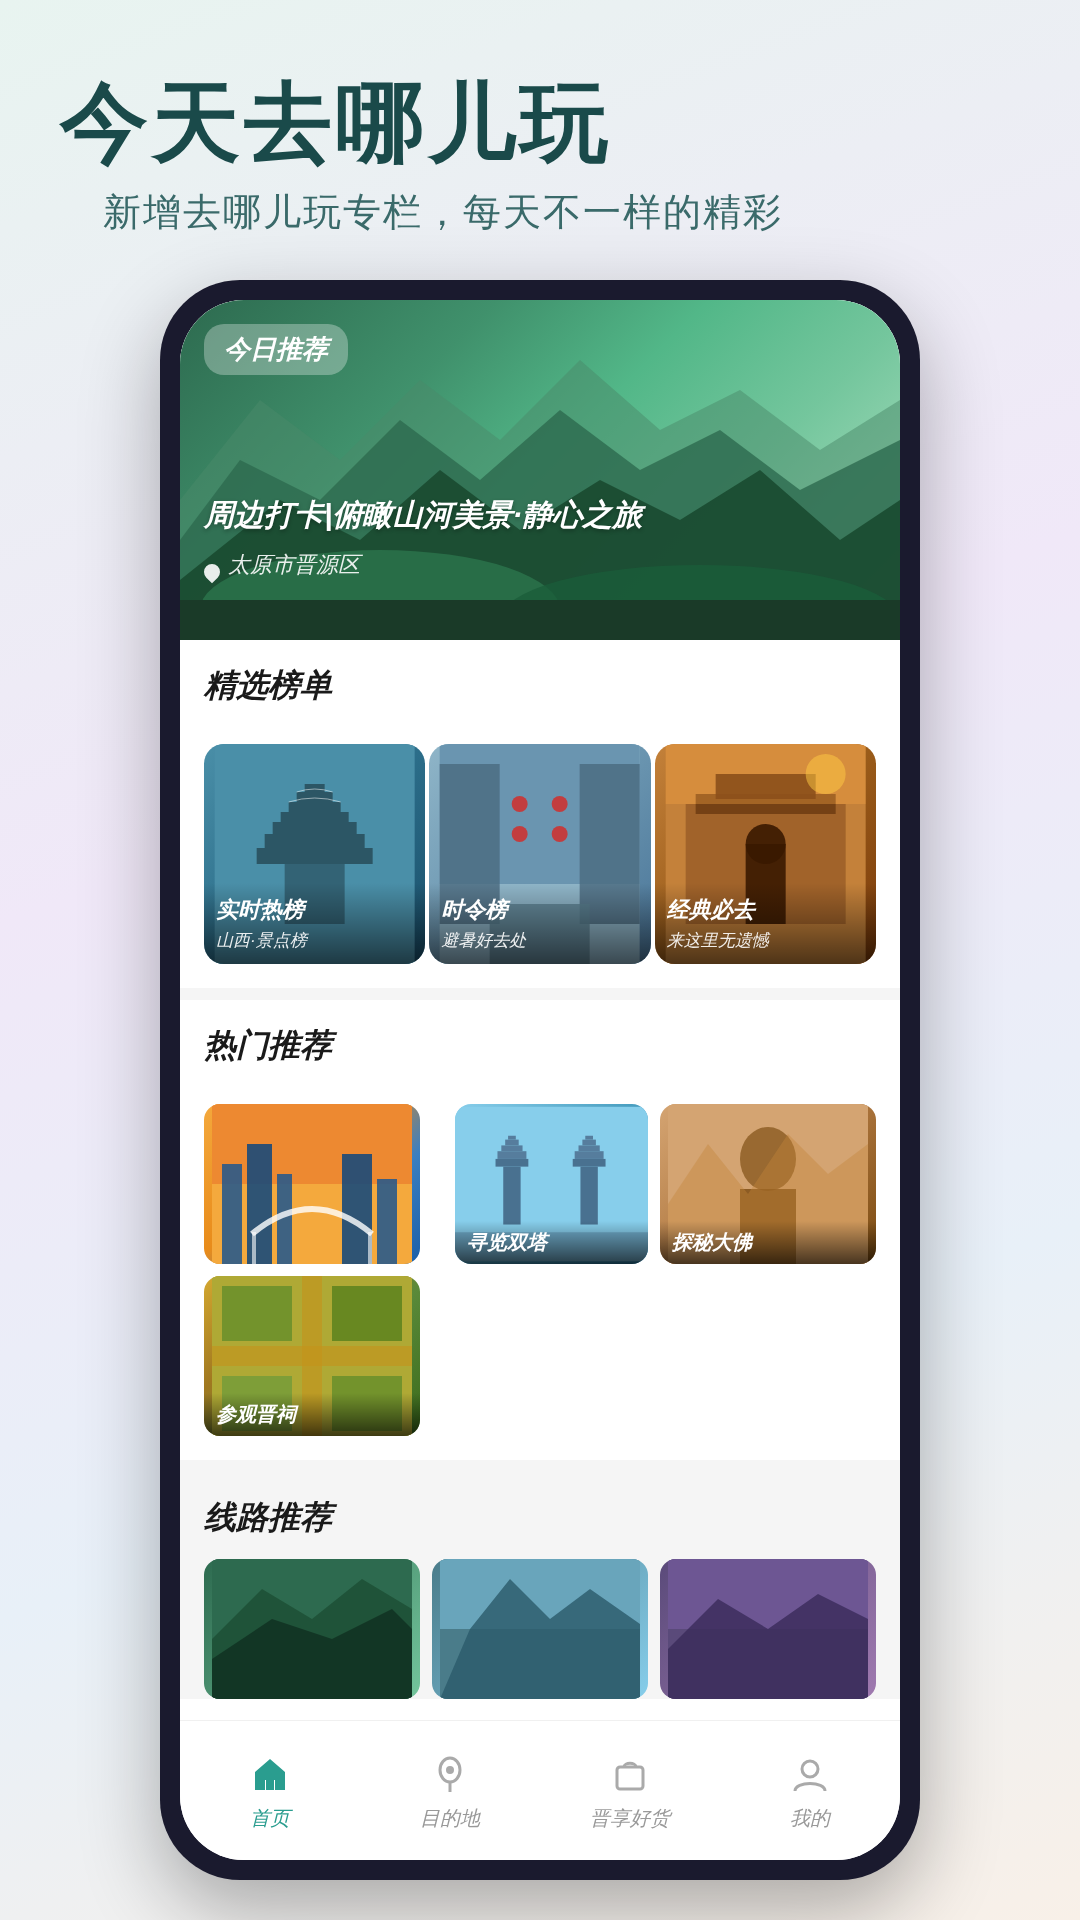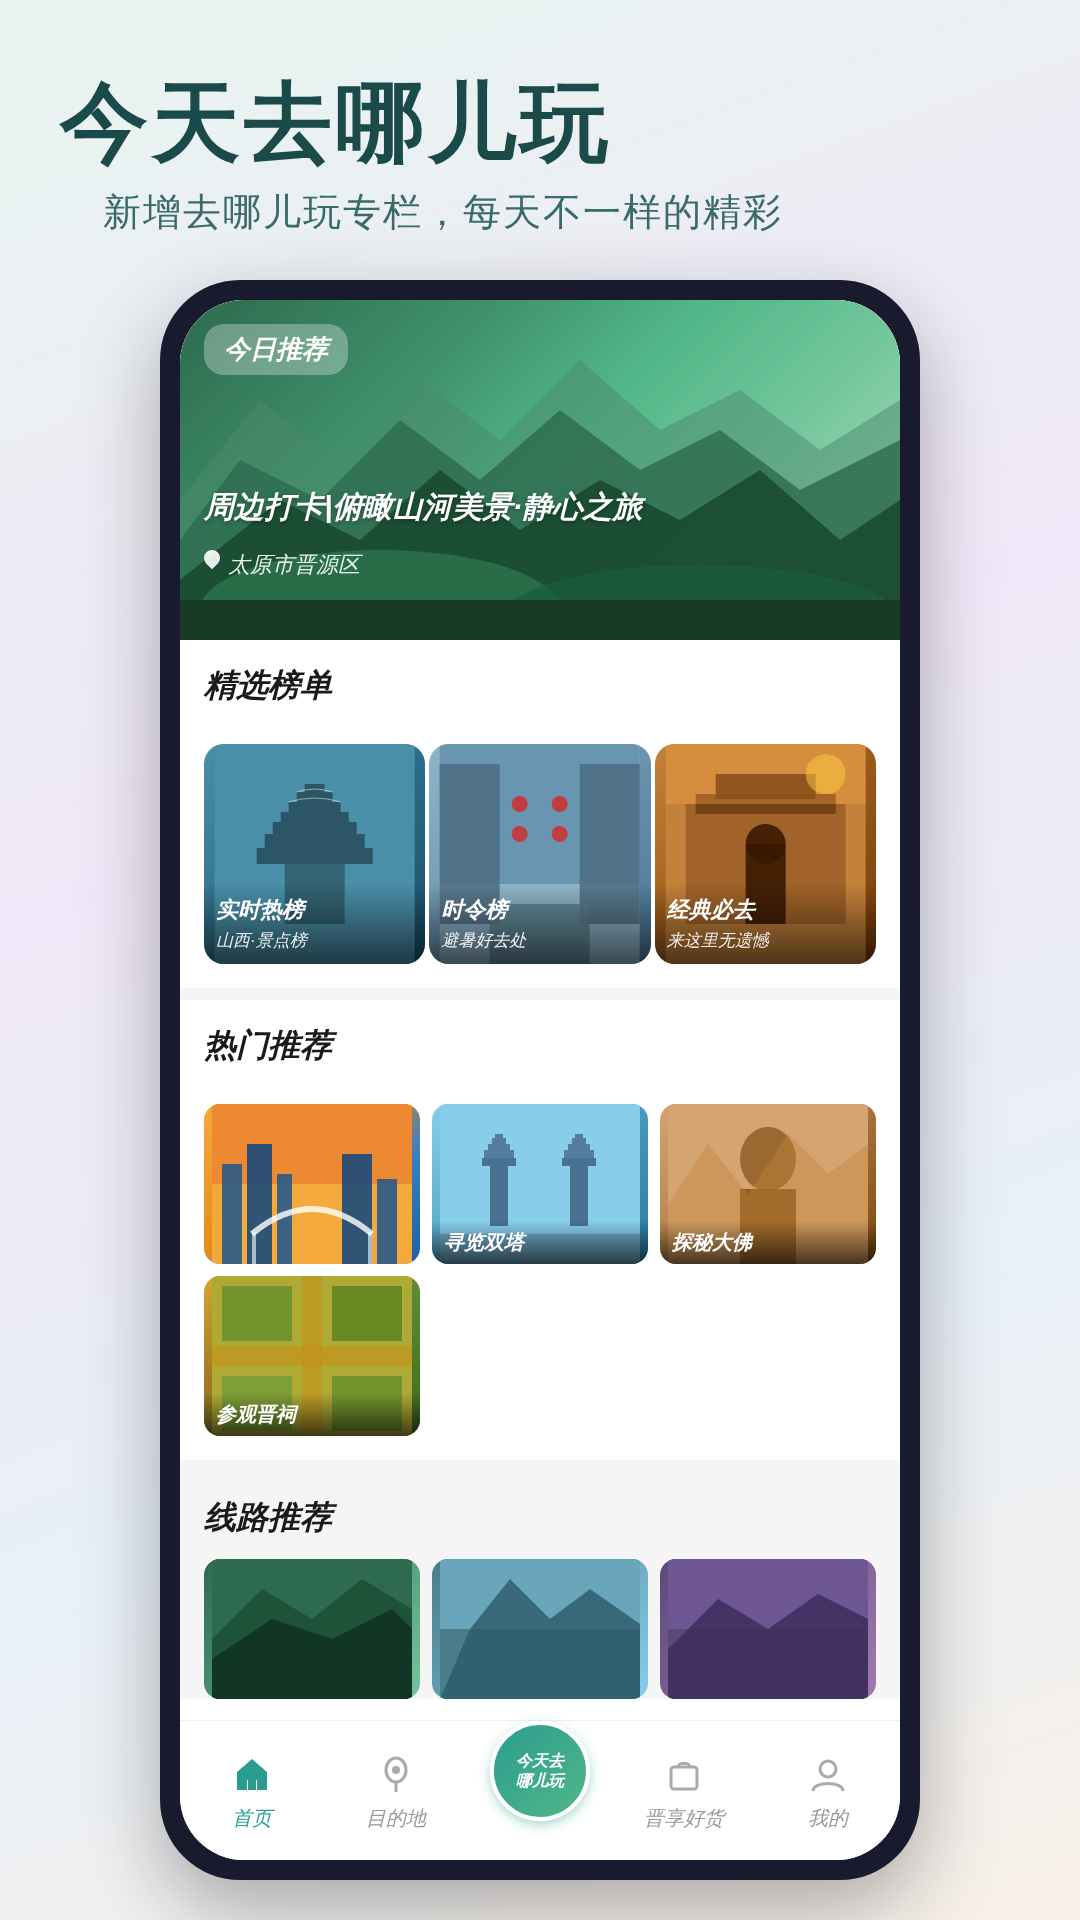"周边打卡|俯瞰山河美景·静心之旅" .hero-text .title { margin-bottom: 22px -> 14px }
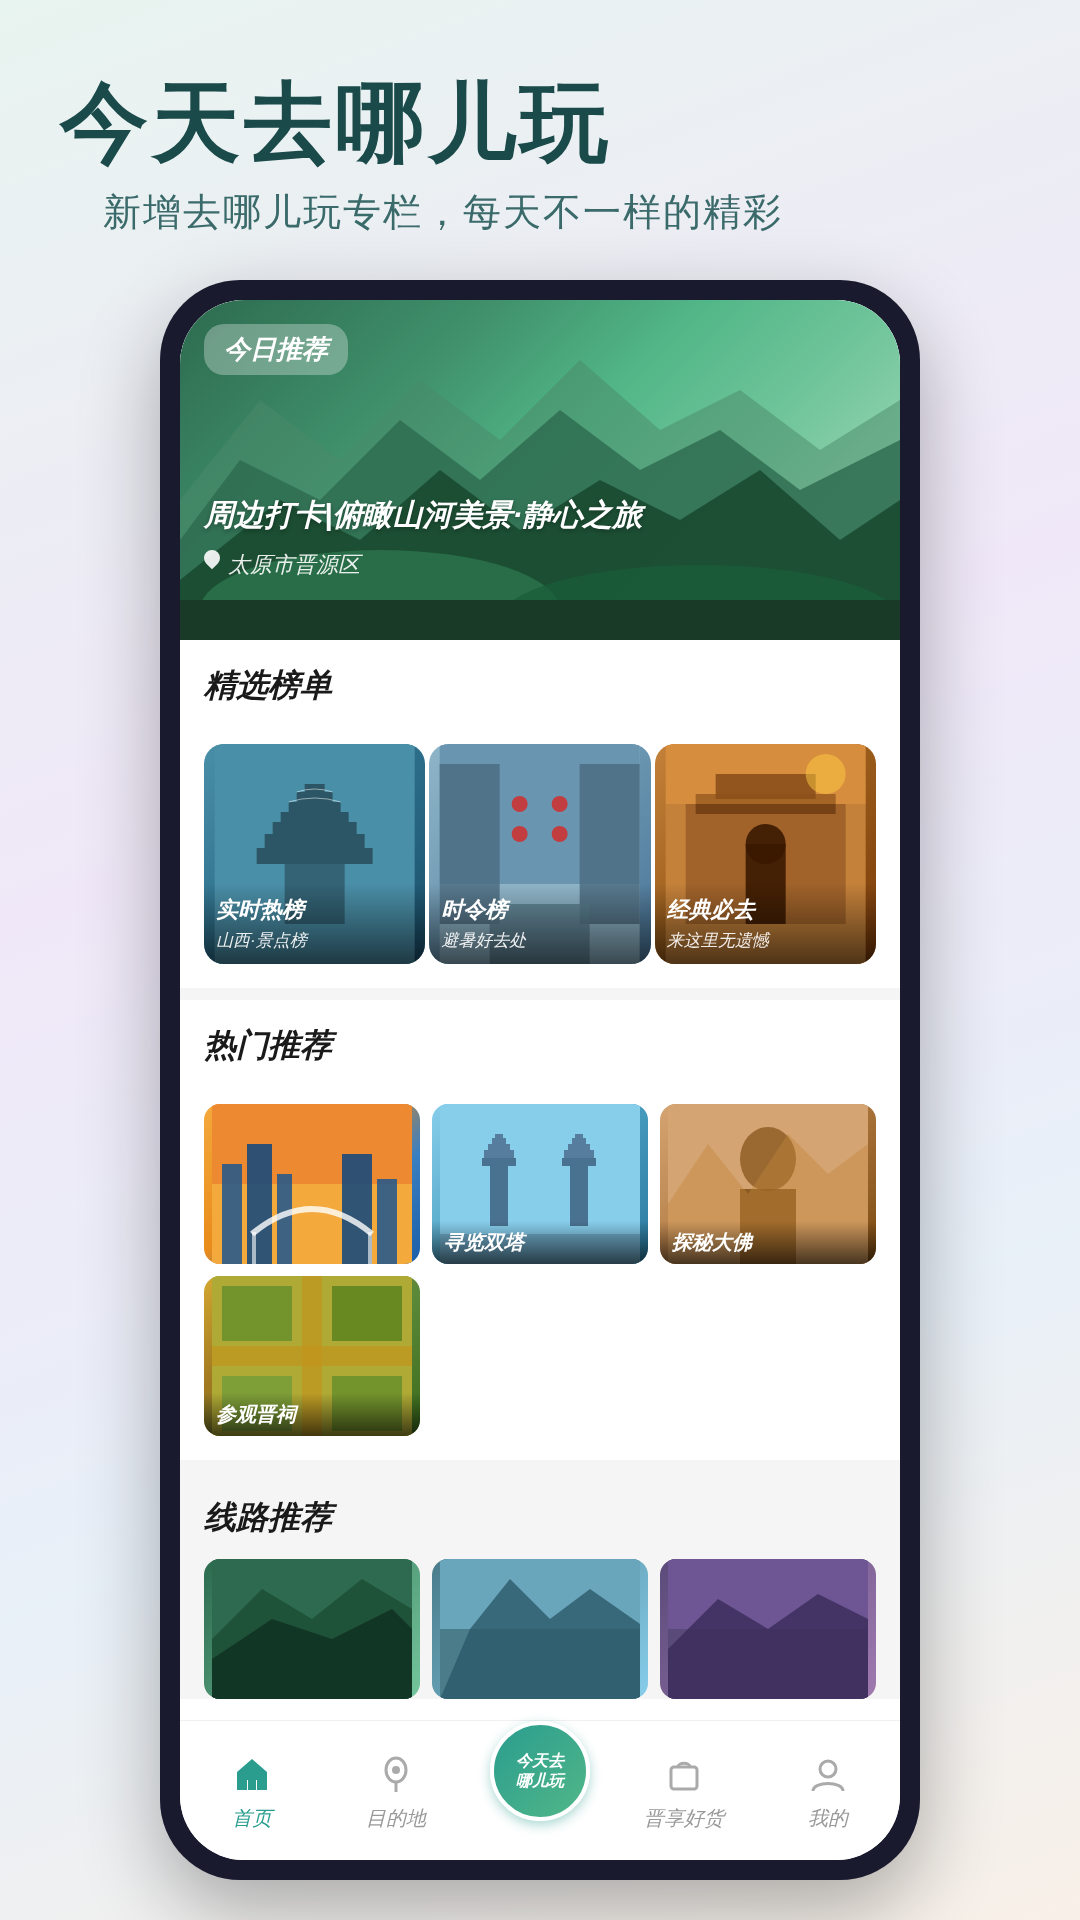"太原市晋源区" .hero-text .location { align-items: flex-start -> flex-end }
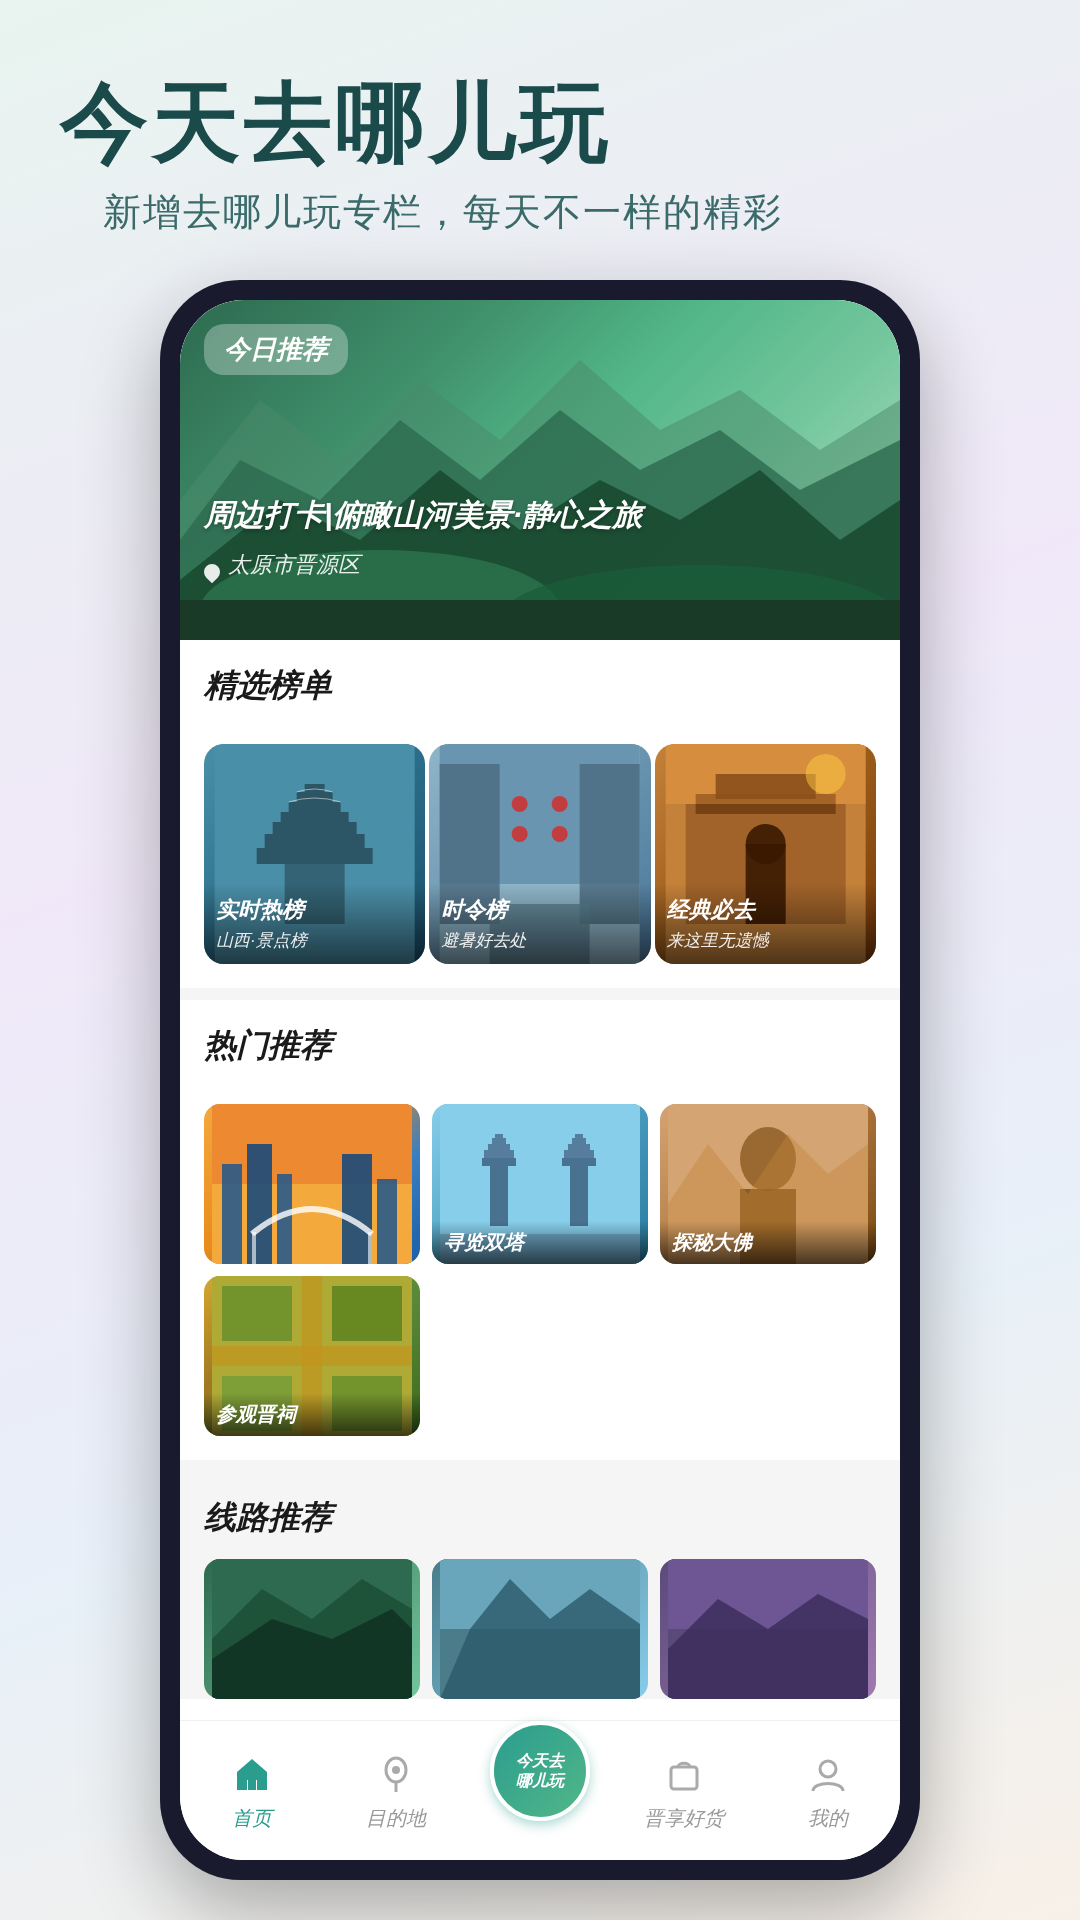"寻览双塔" .bg-pagoda2 { margin-left: none -> 23px }
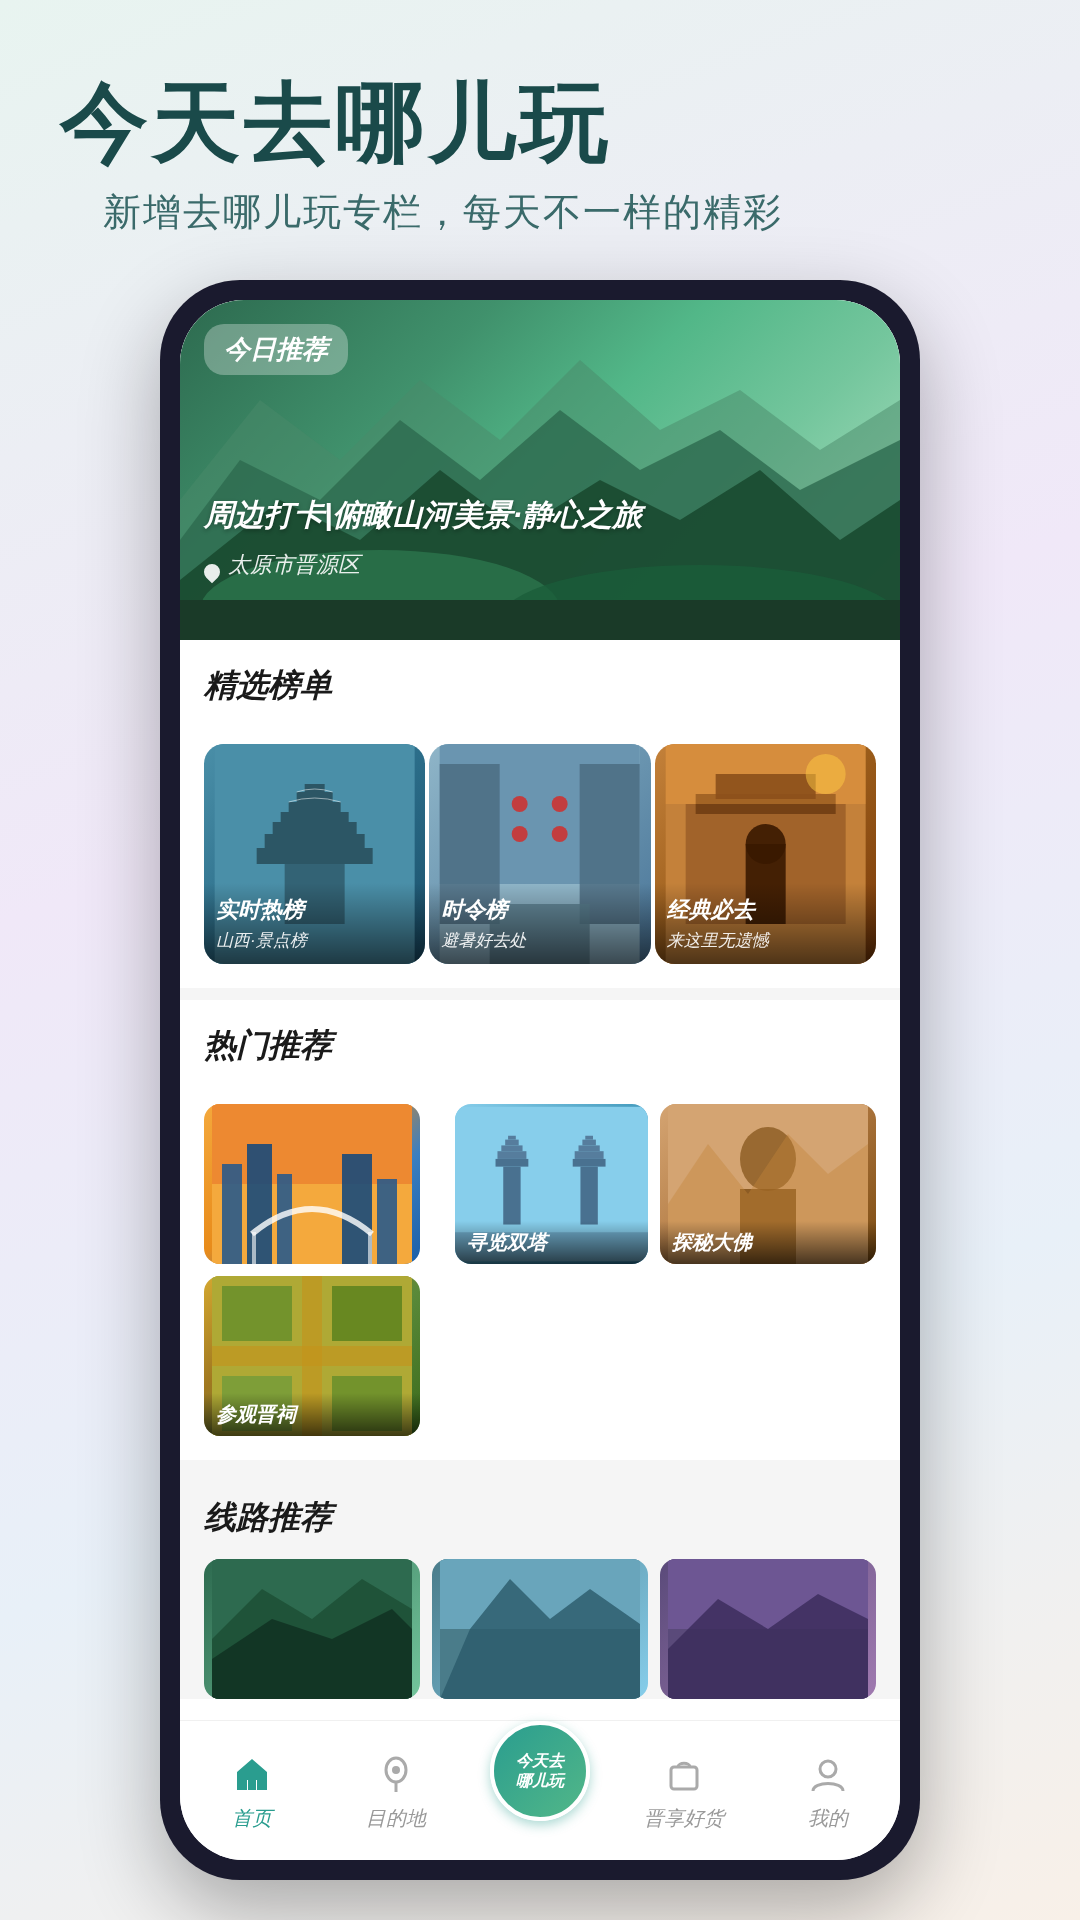"今天去" div.nav-item { html: <div> <div> <div>今天去<br>哪儿玩</div> </div> </div> -> none }
